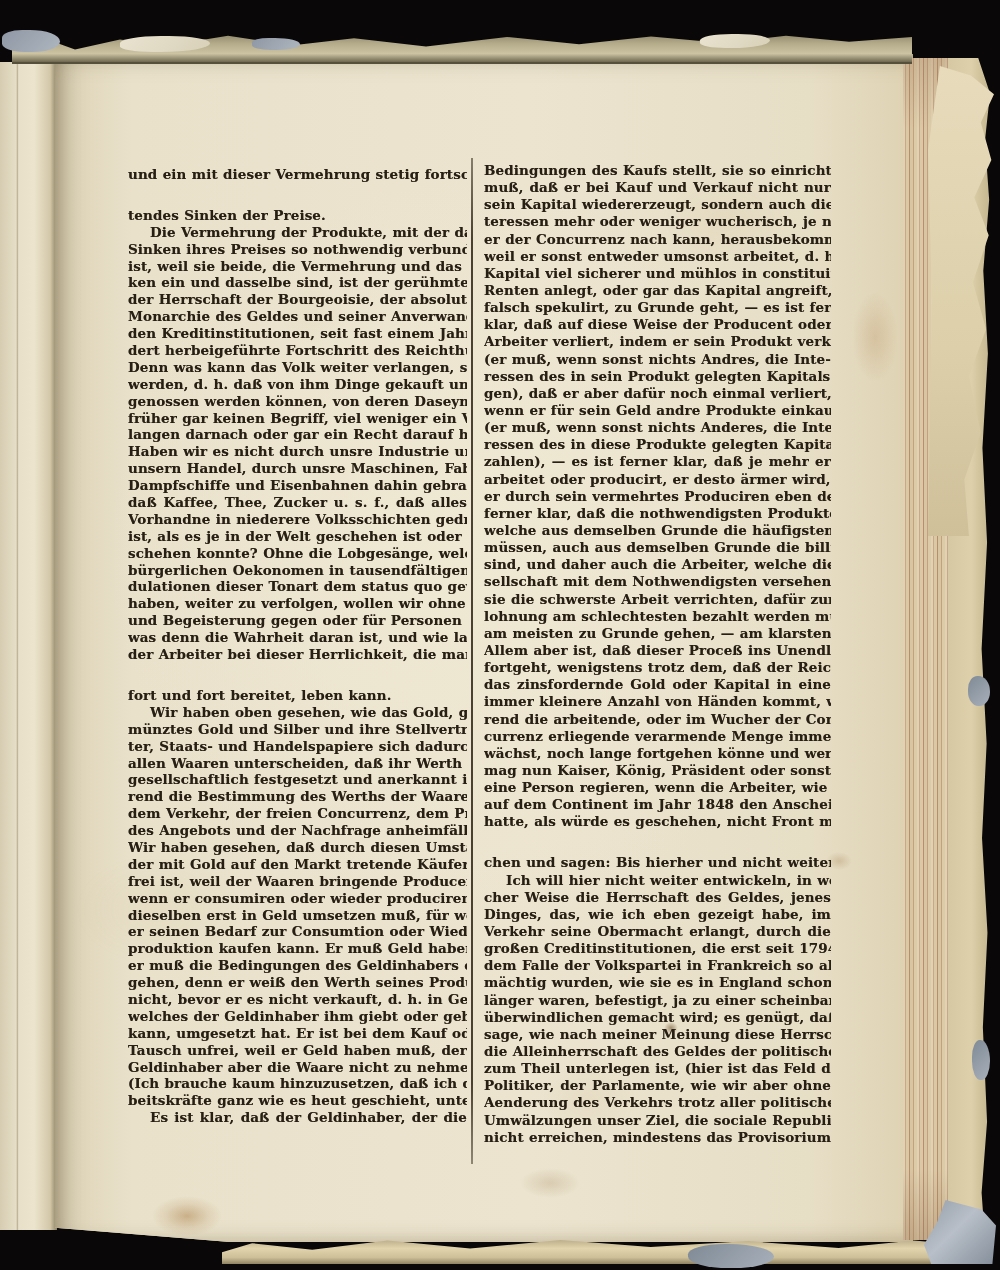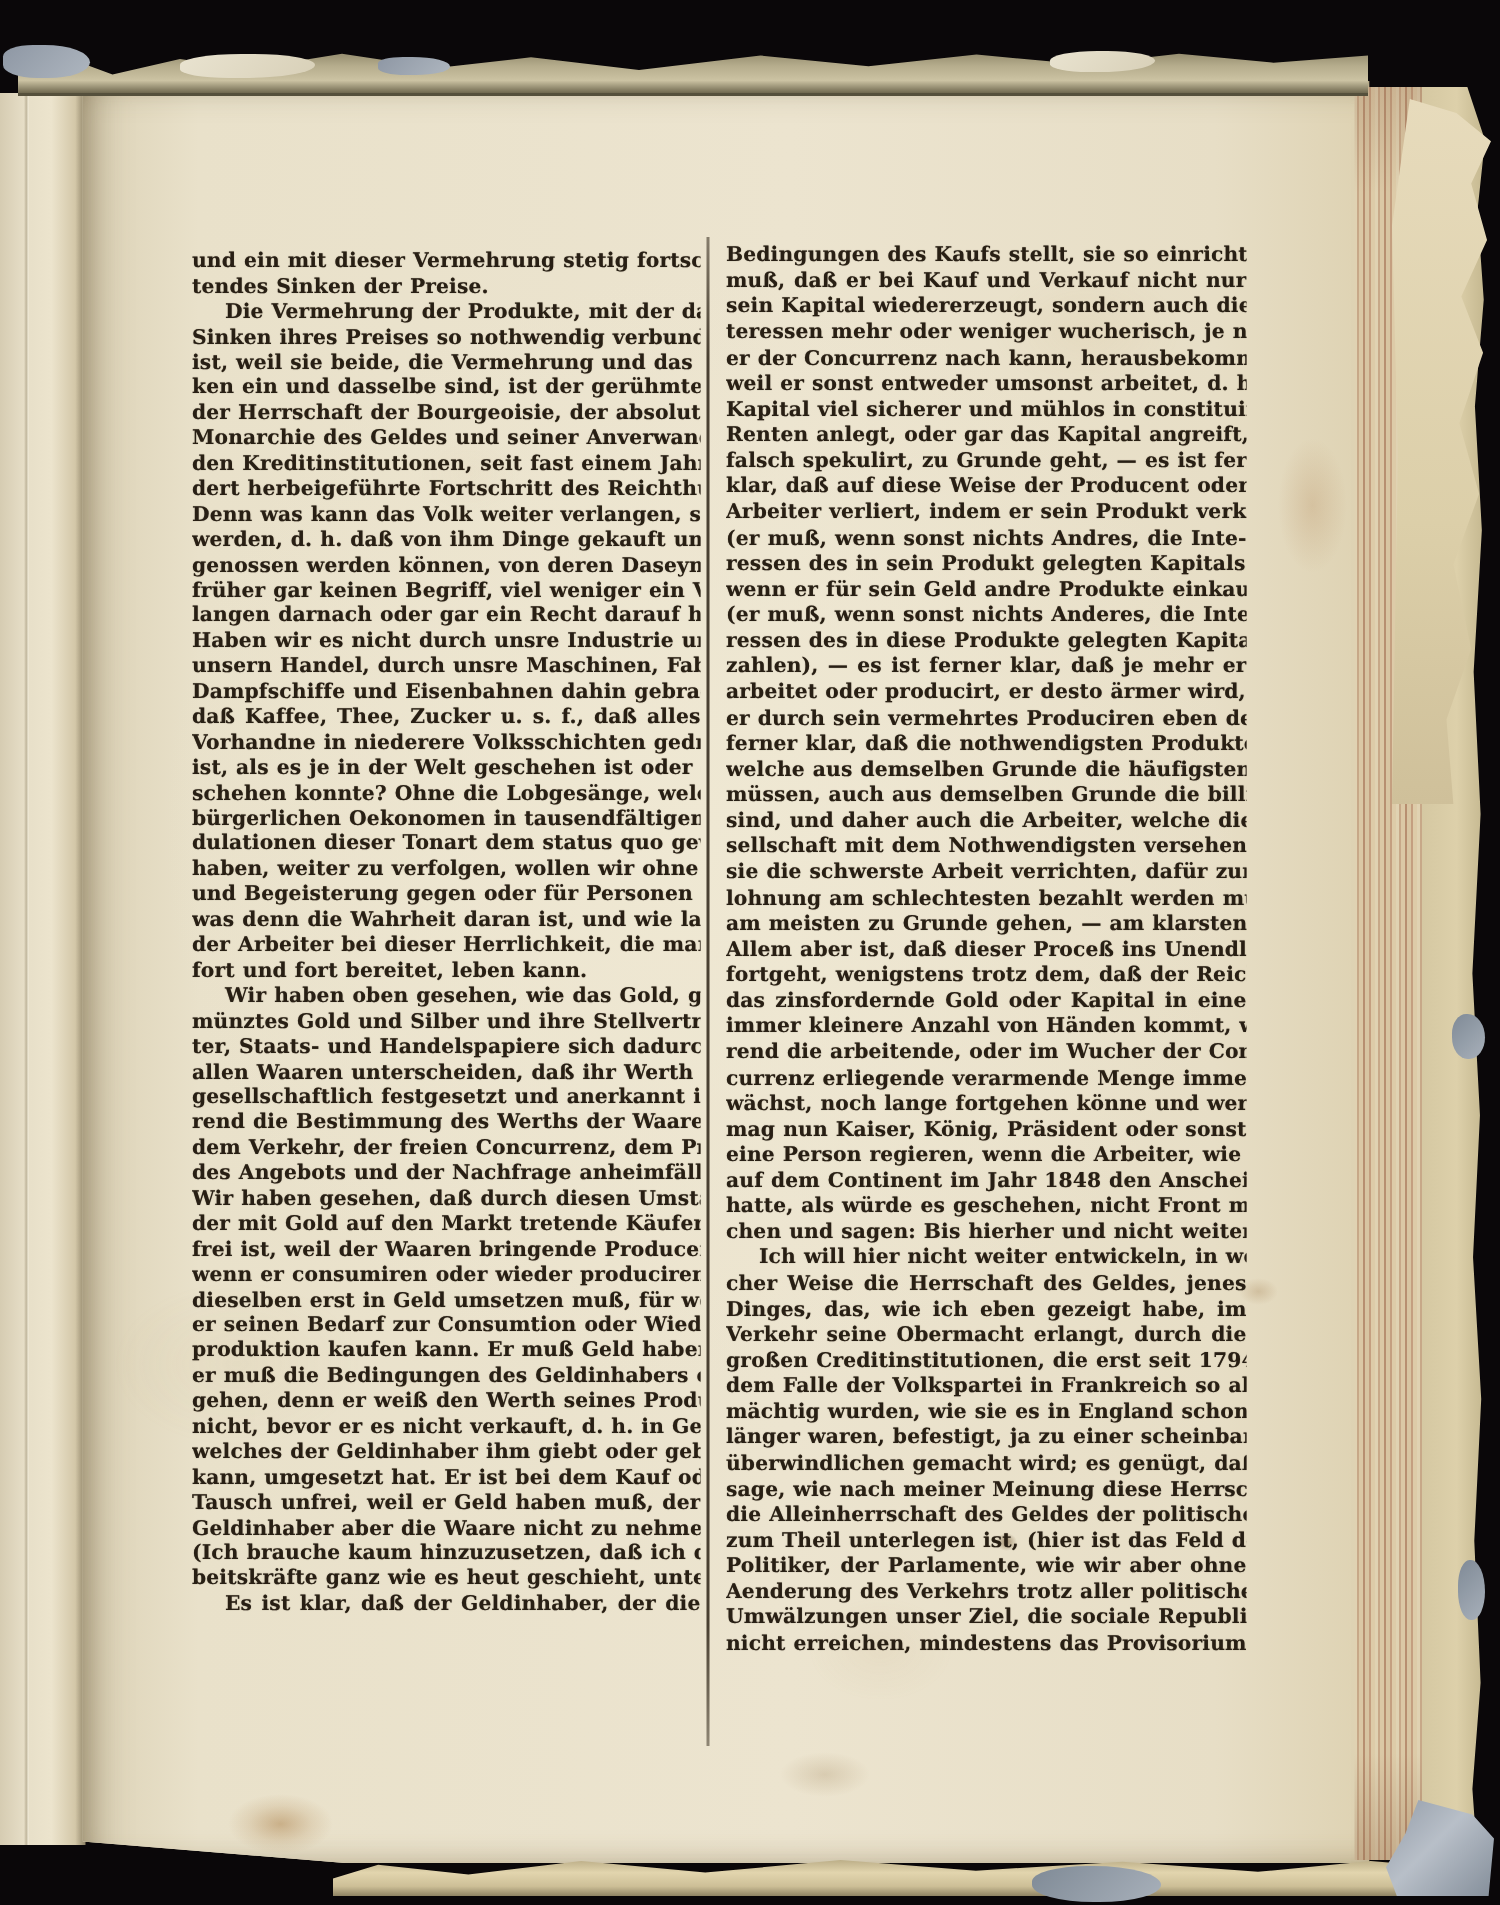"tendes Sinken der Preise." .line.parend { margin-top: none -> 24px }
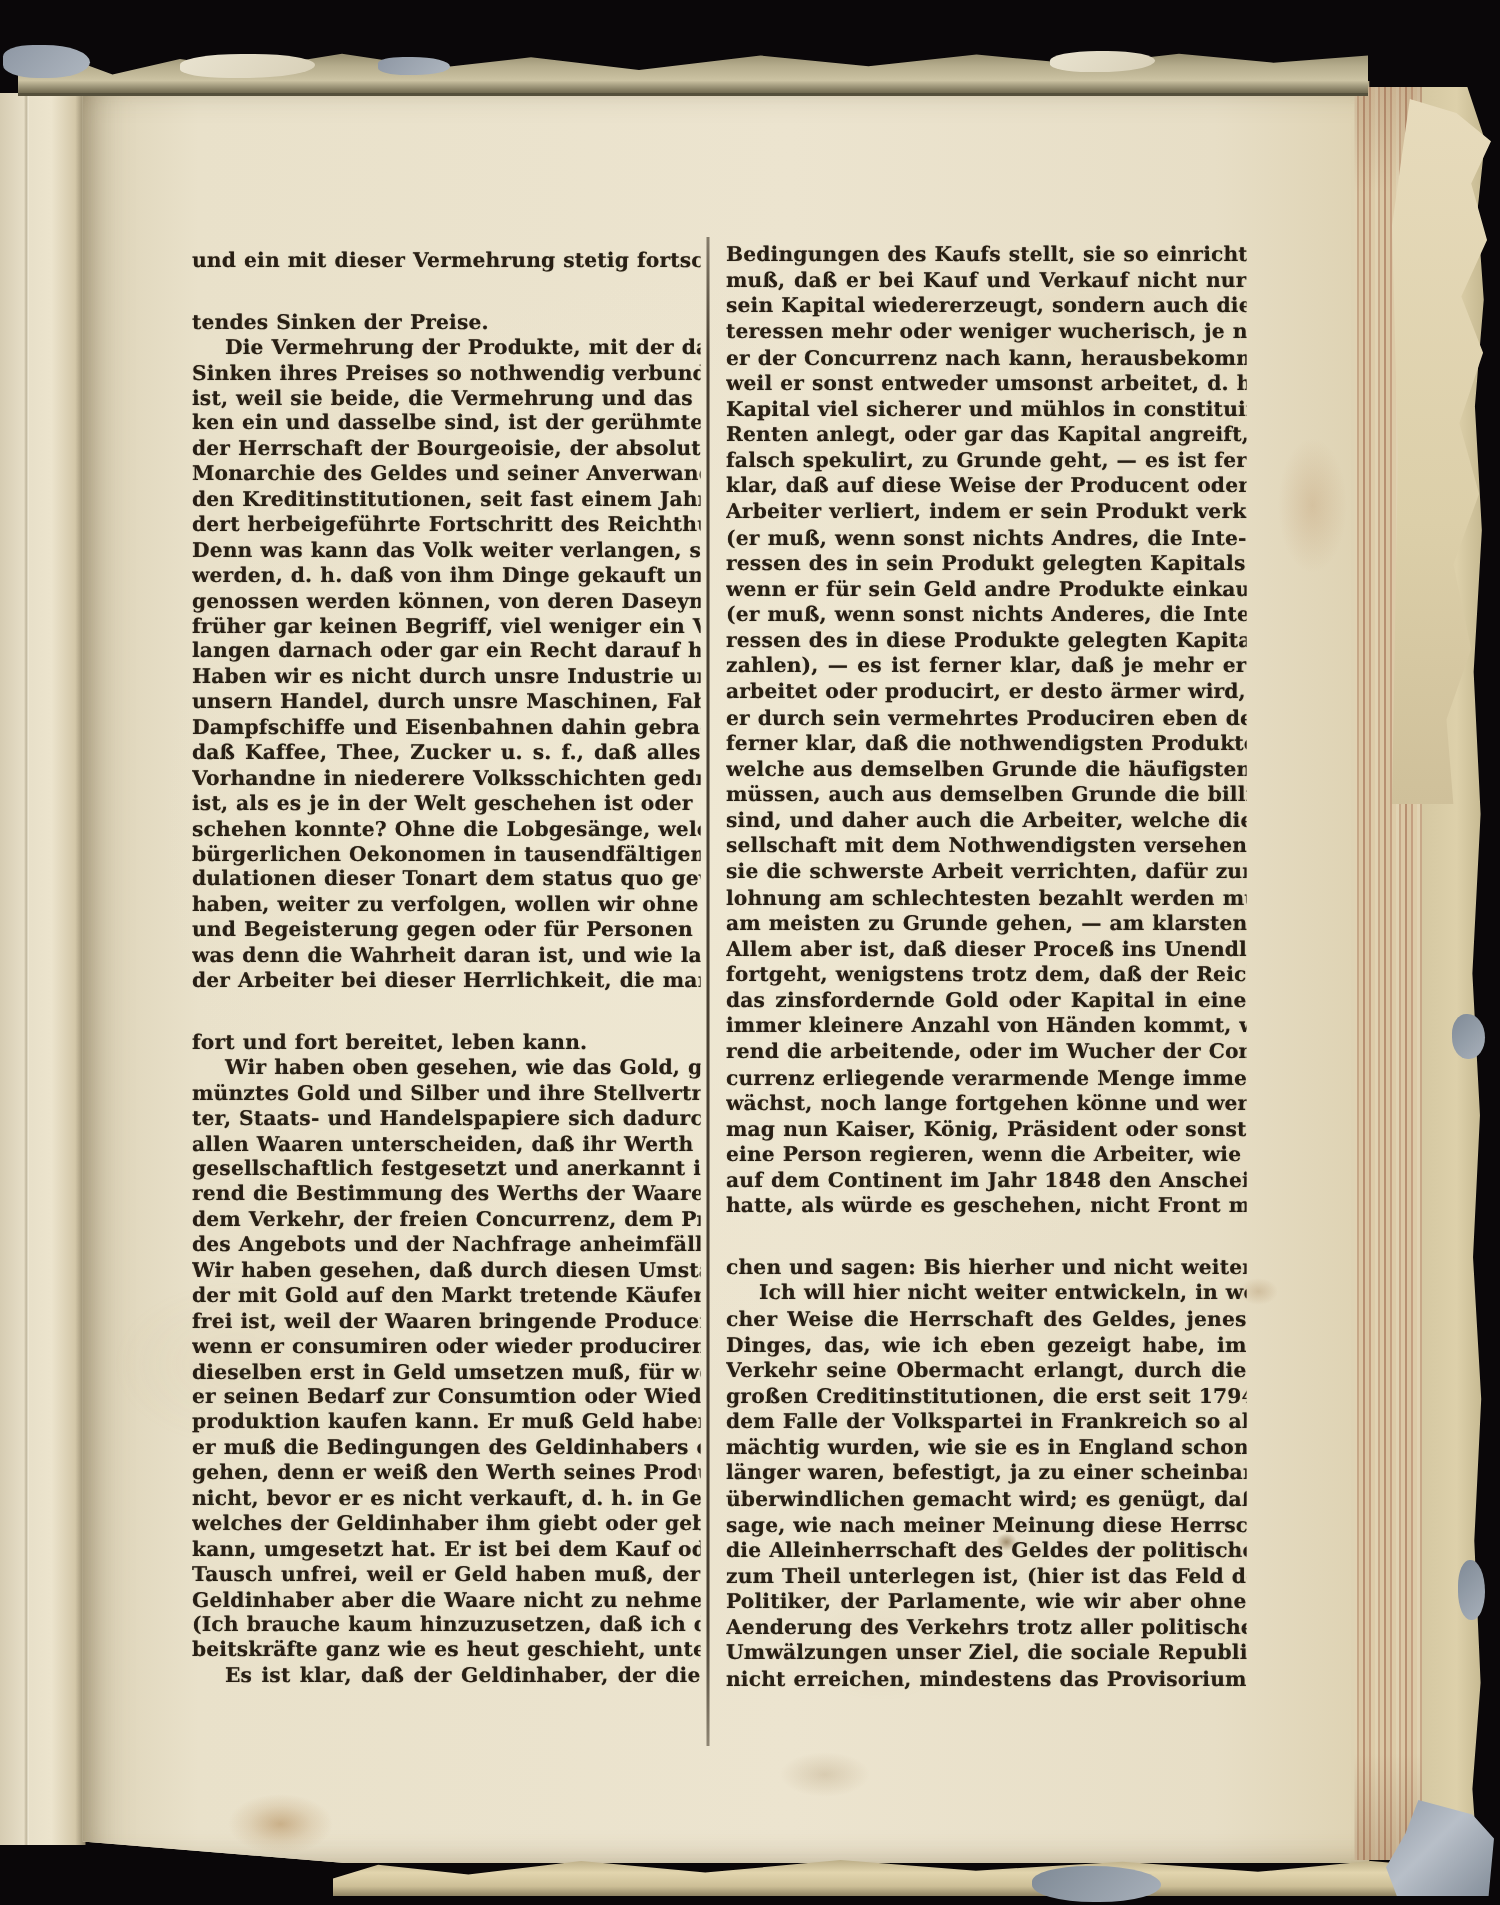"gen), daß er aber dafür" div.line { html: none -> <div>gen), daß er aber dafür noch einmal verliert,</div> }
